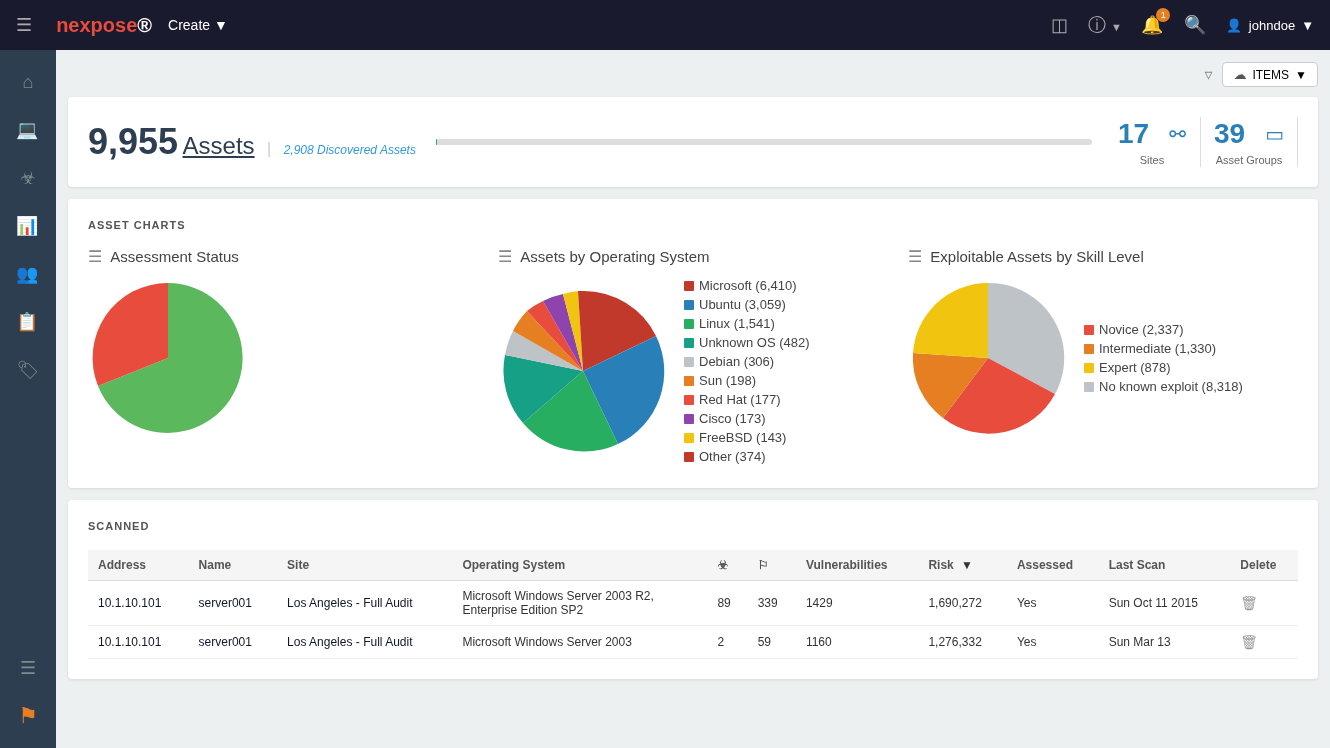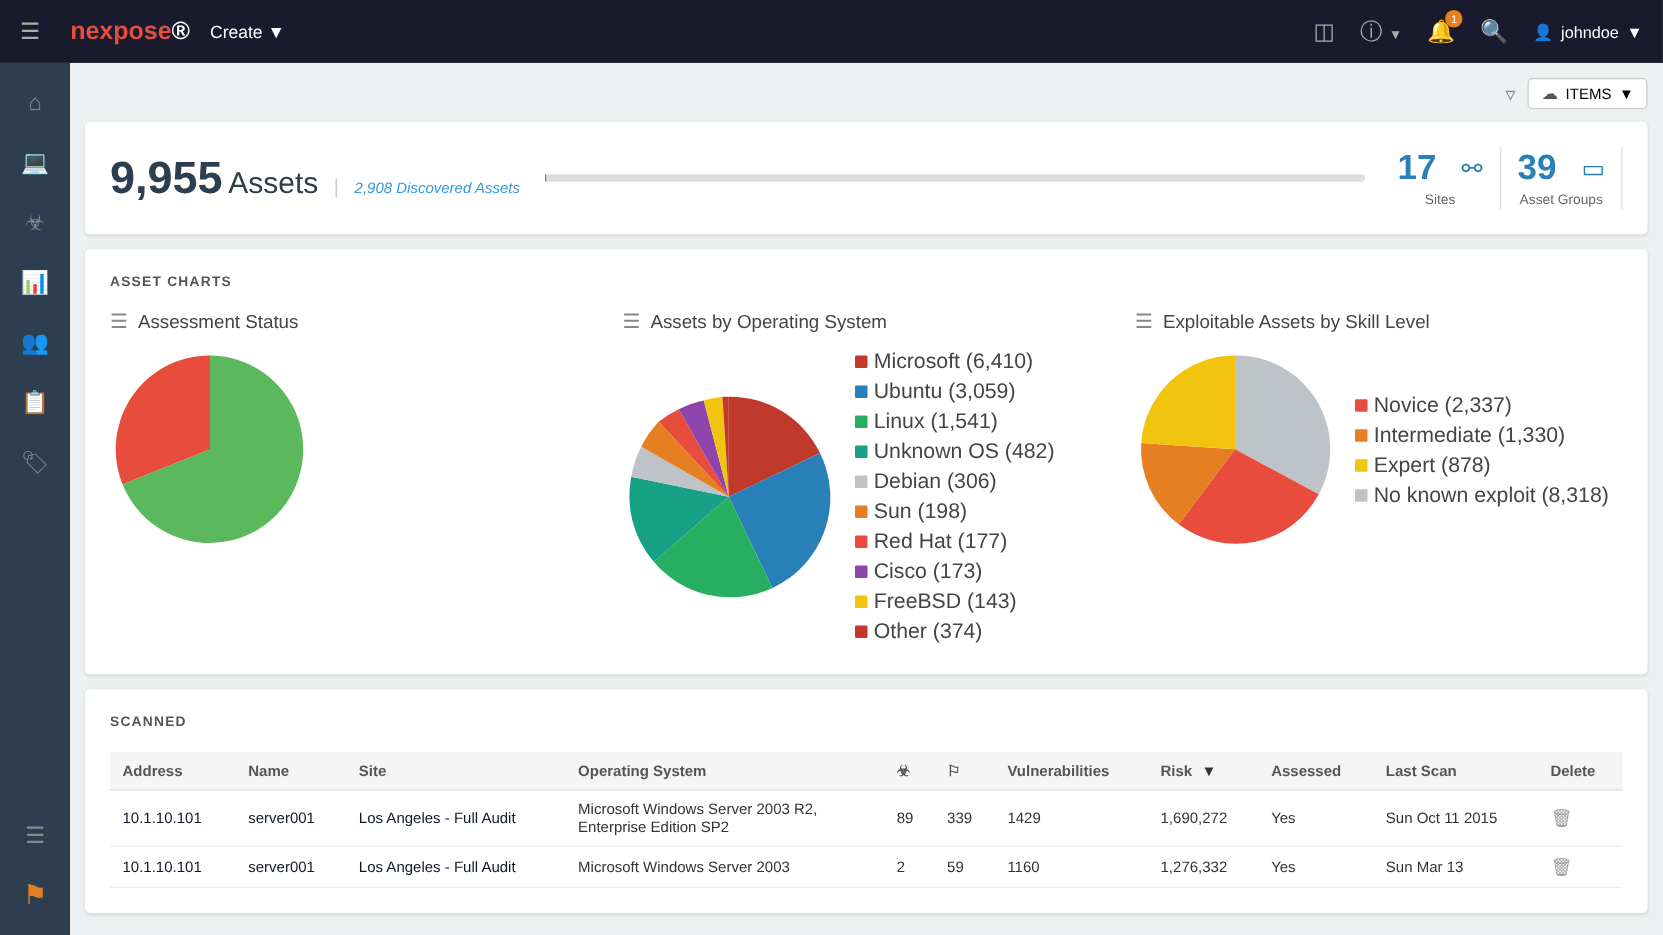"Assets" .asset-label { text-decoration: none -> underline }
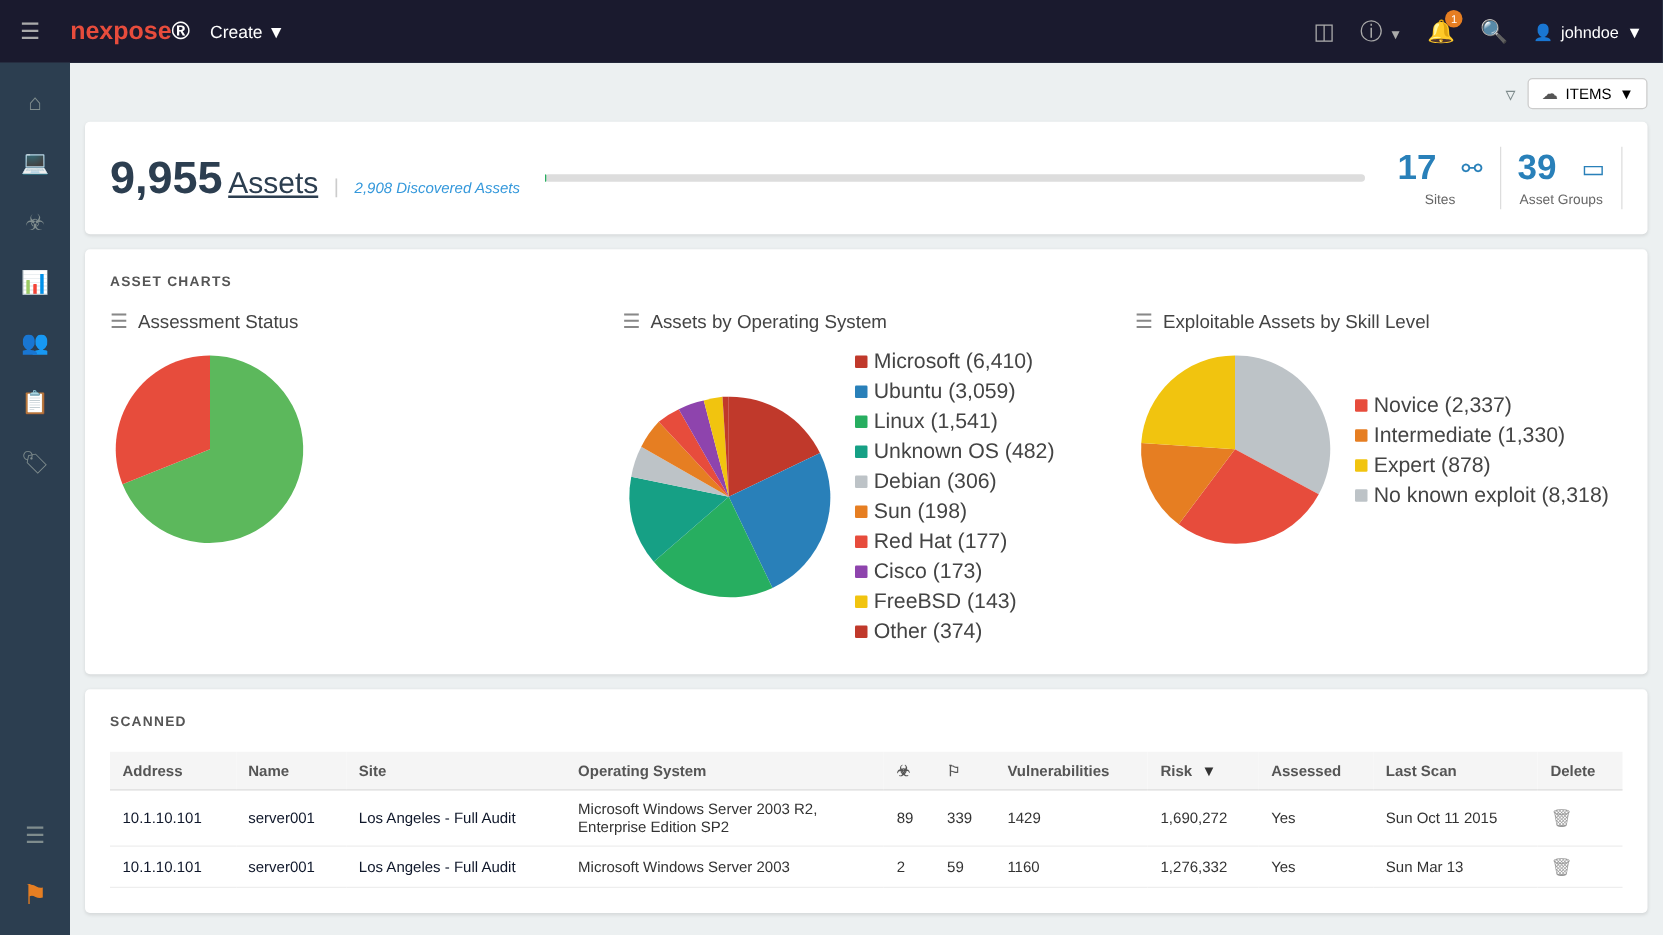"Microsoft (6,410)" .legend { font-size: 17px -> 13px }
